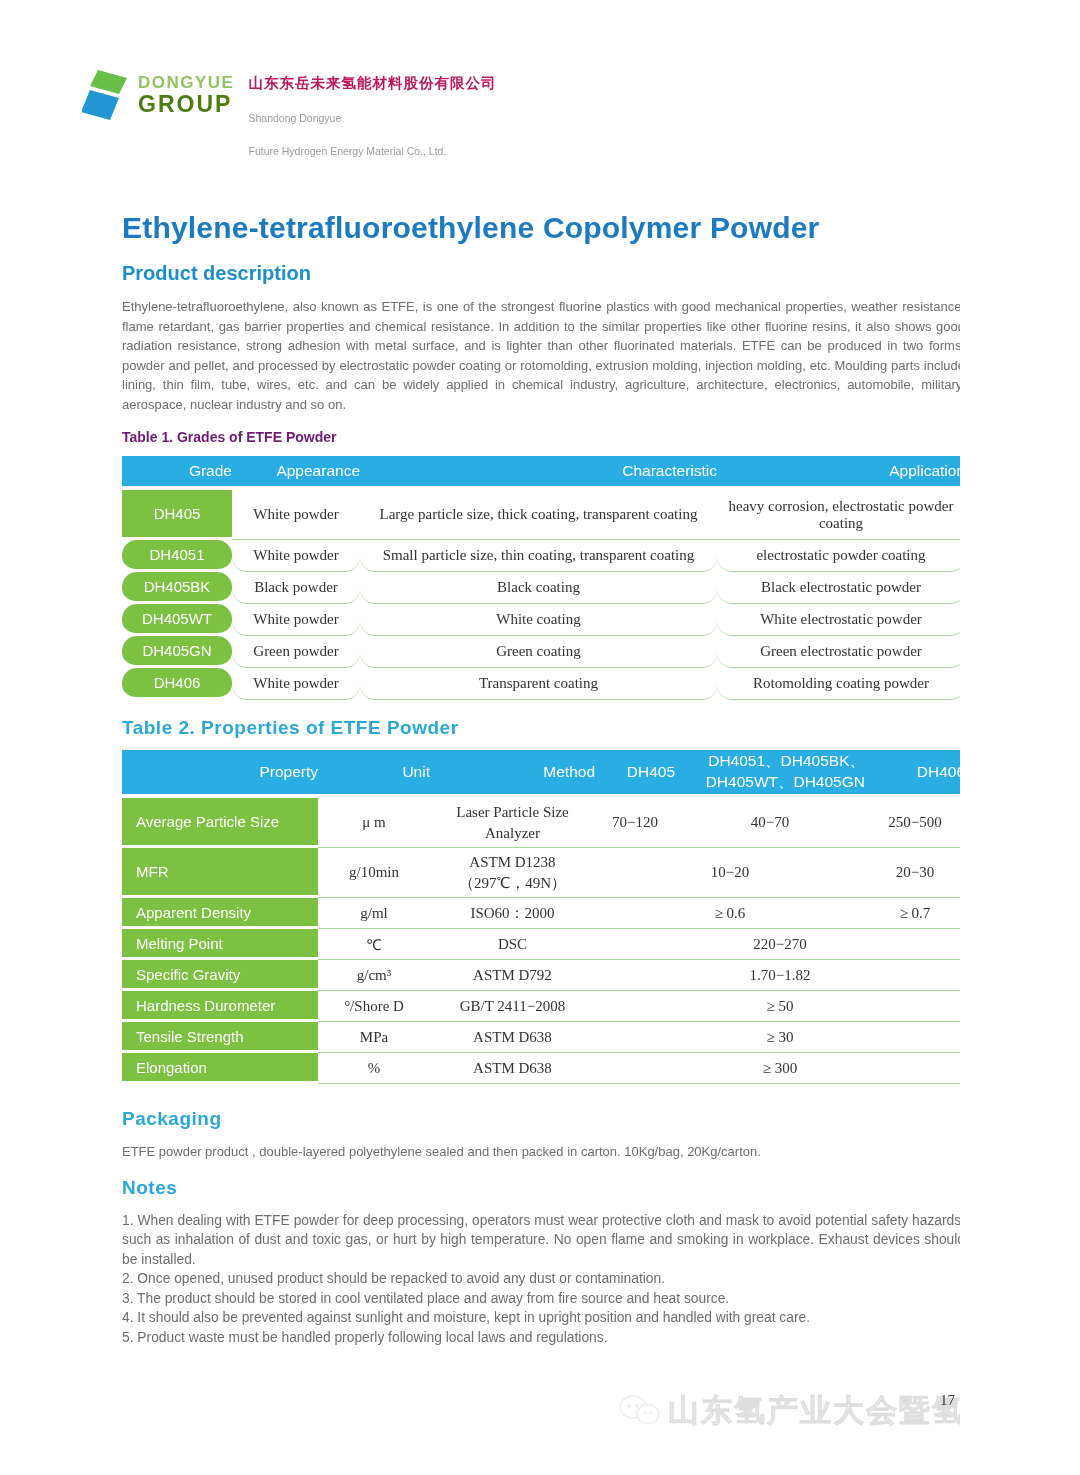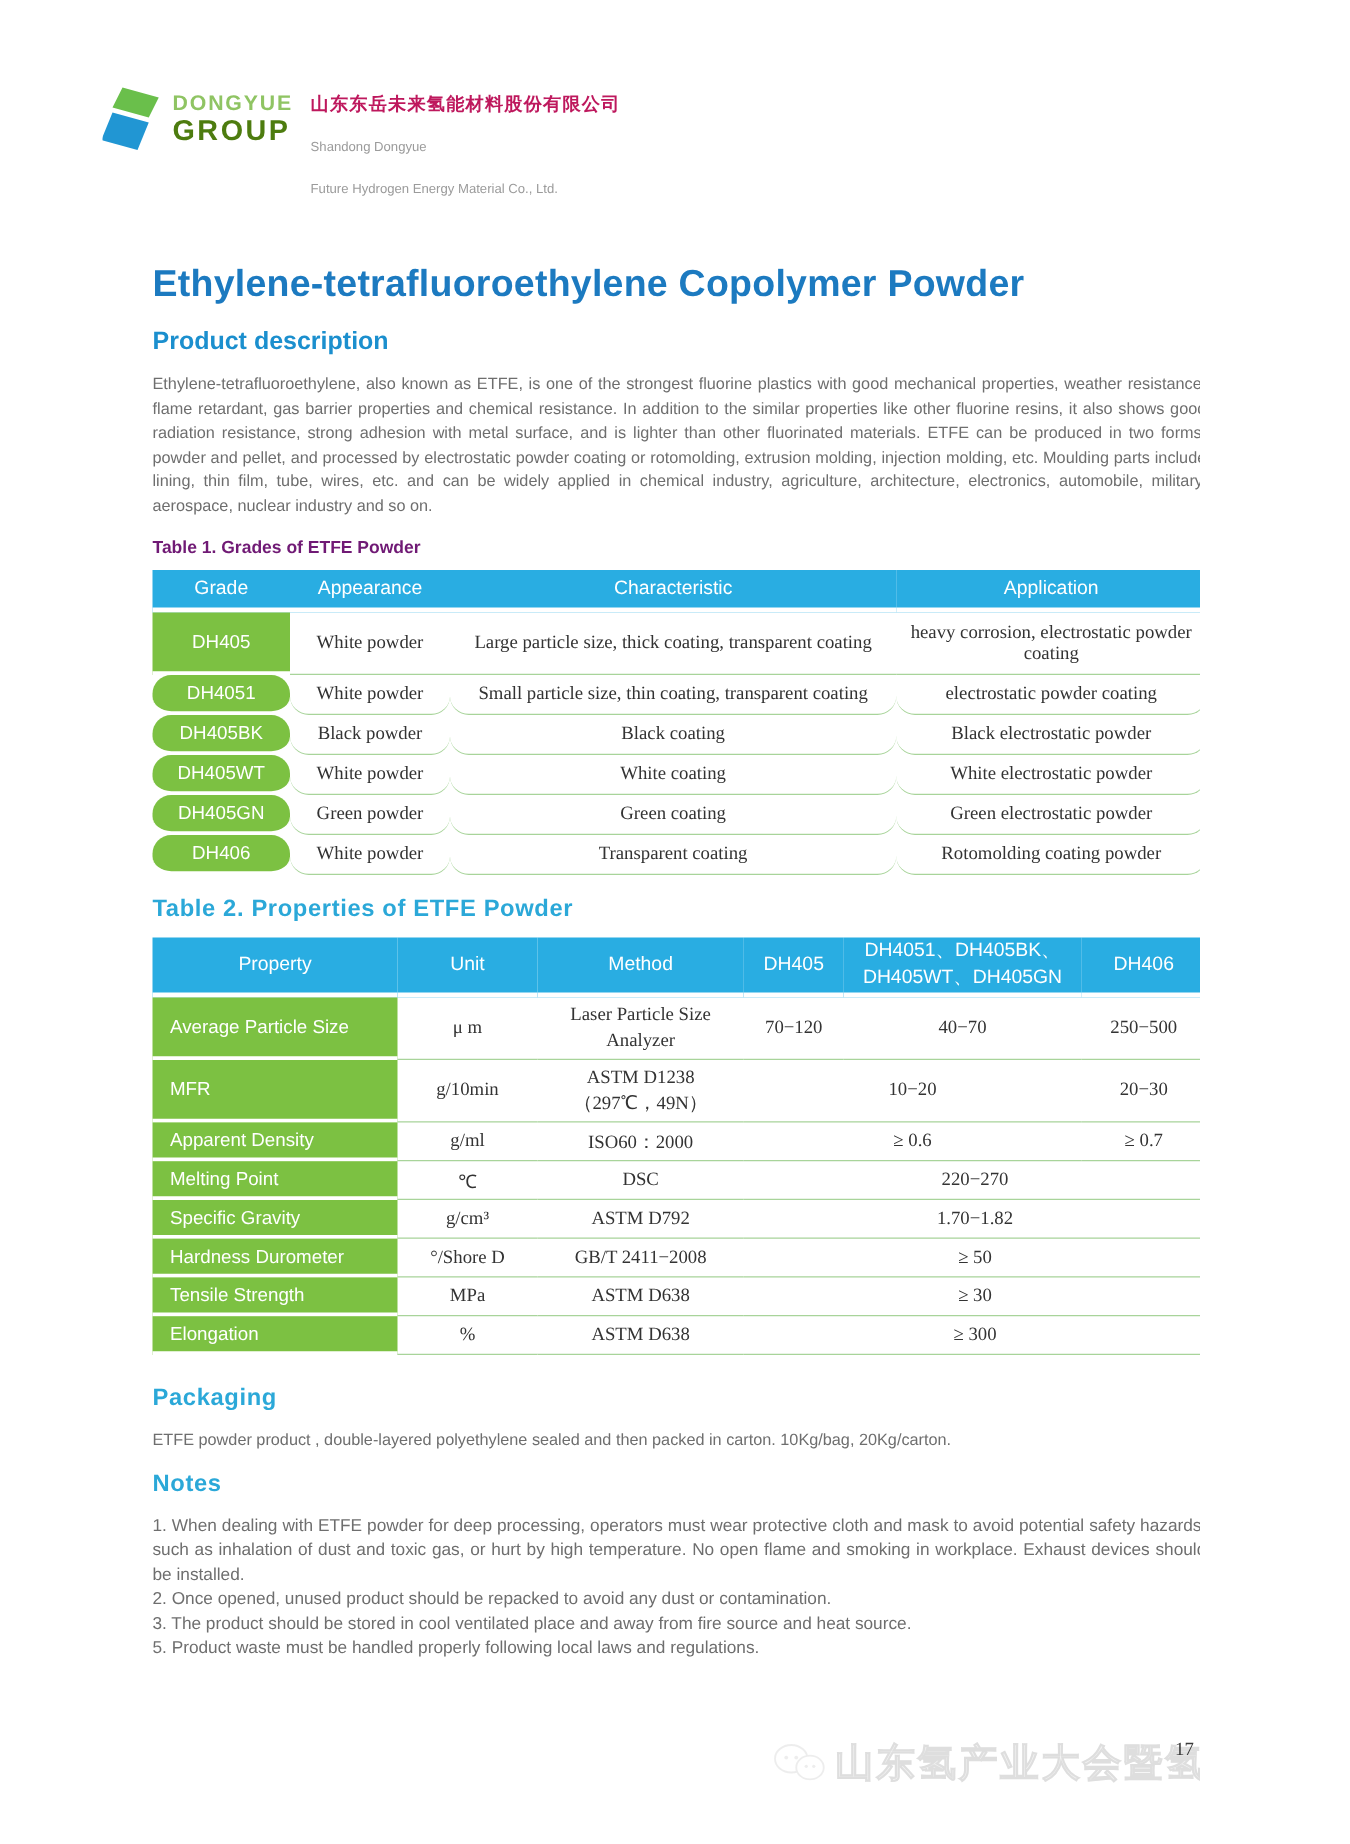"Grade" th { text-align: center -> right }
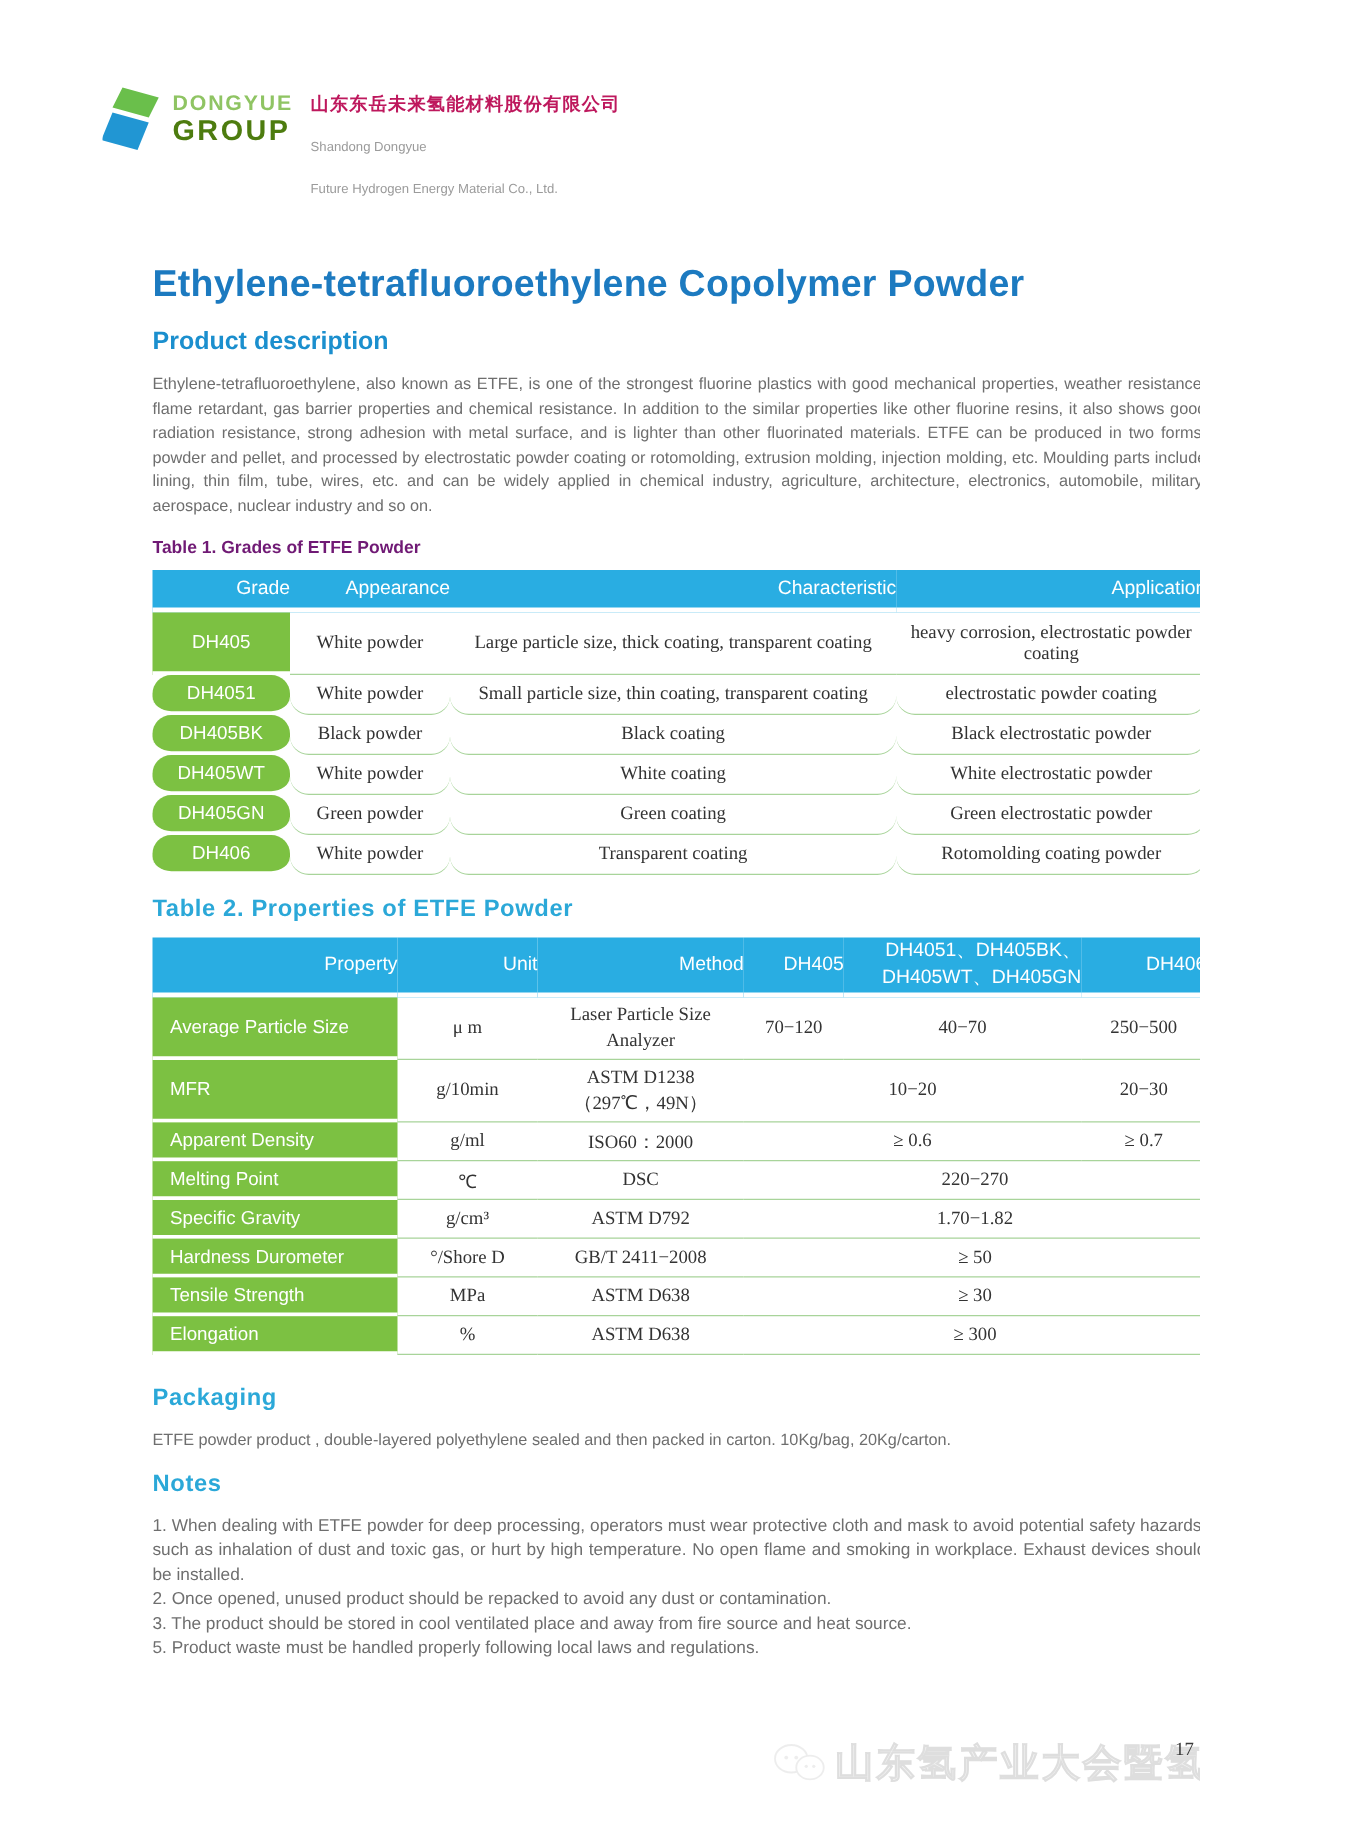"4. It should also be" li { html: none -> <li>4. It should also be prevented against sunlight and moisture, kept in upright position and handled with great care.</li> }
